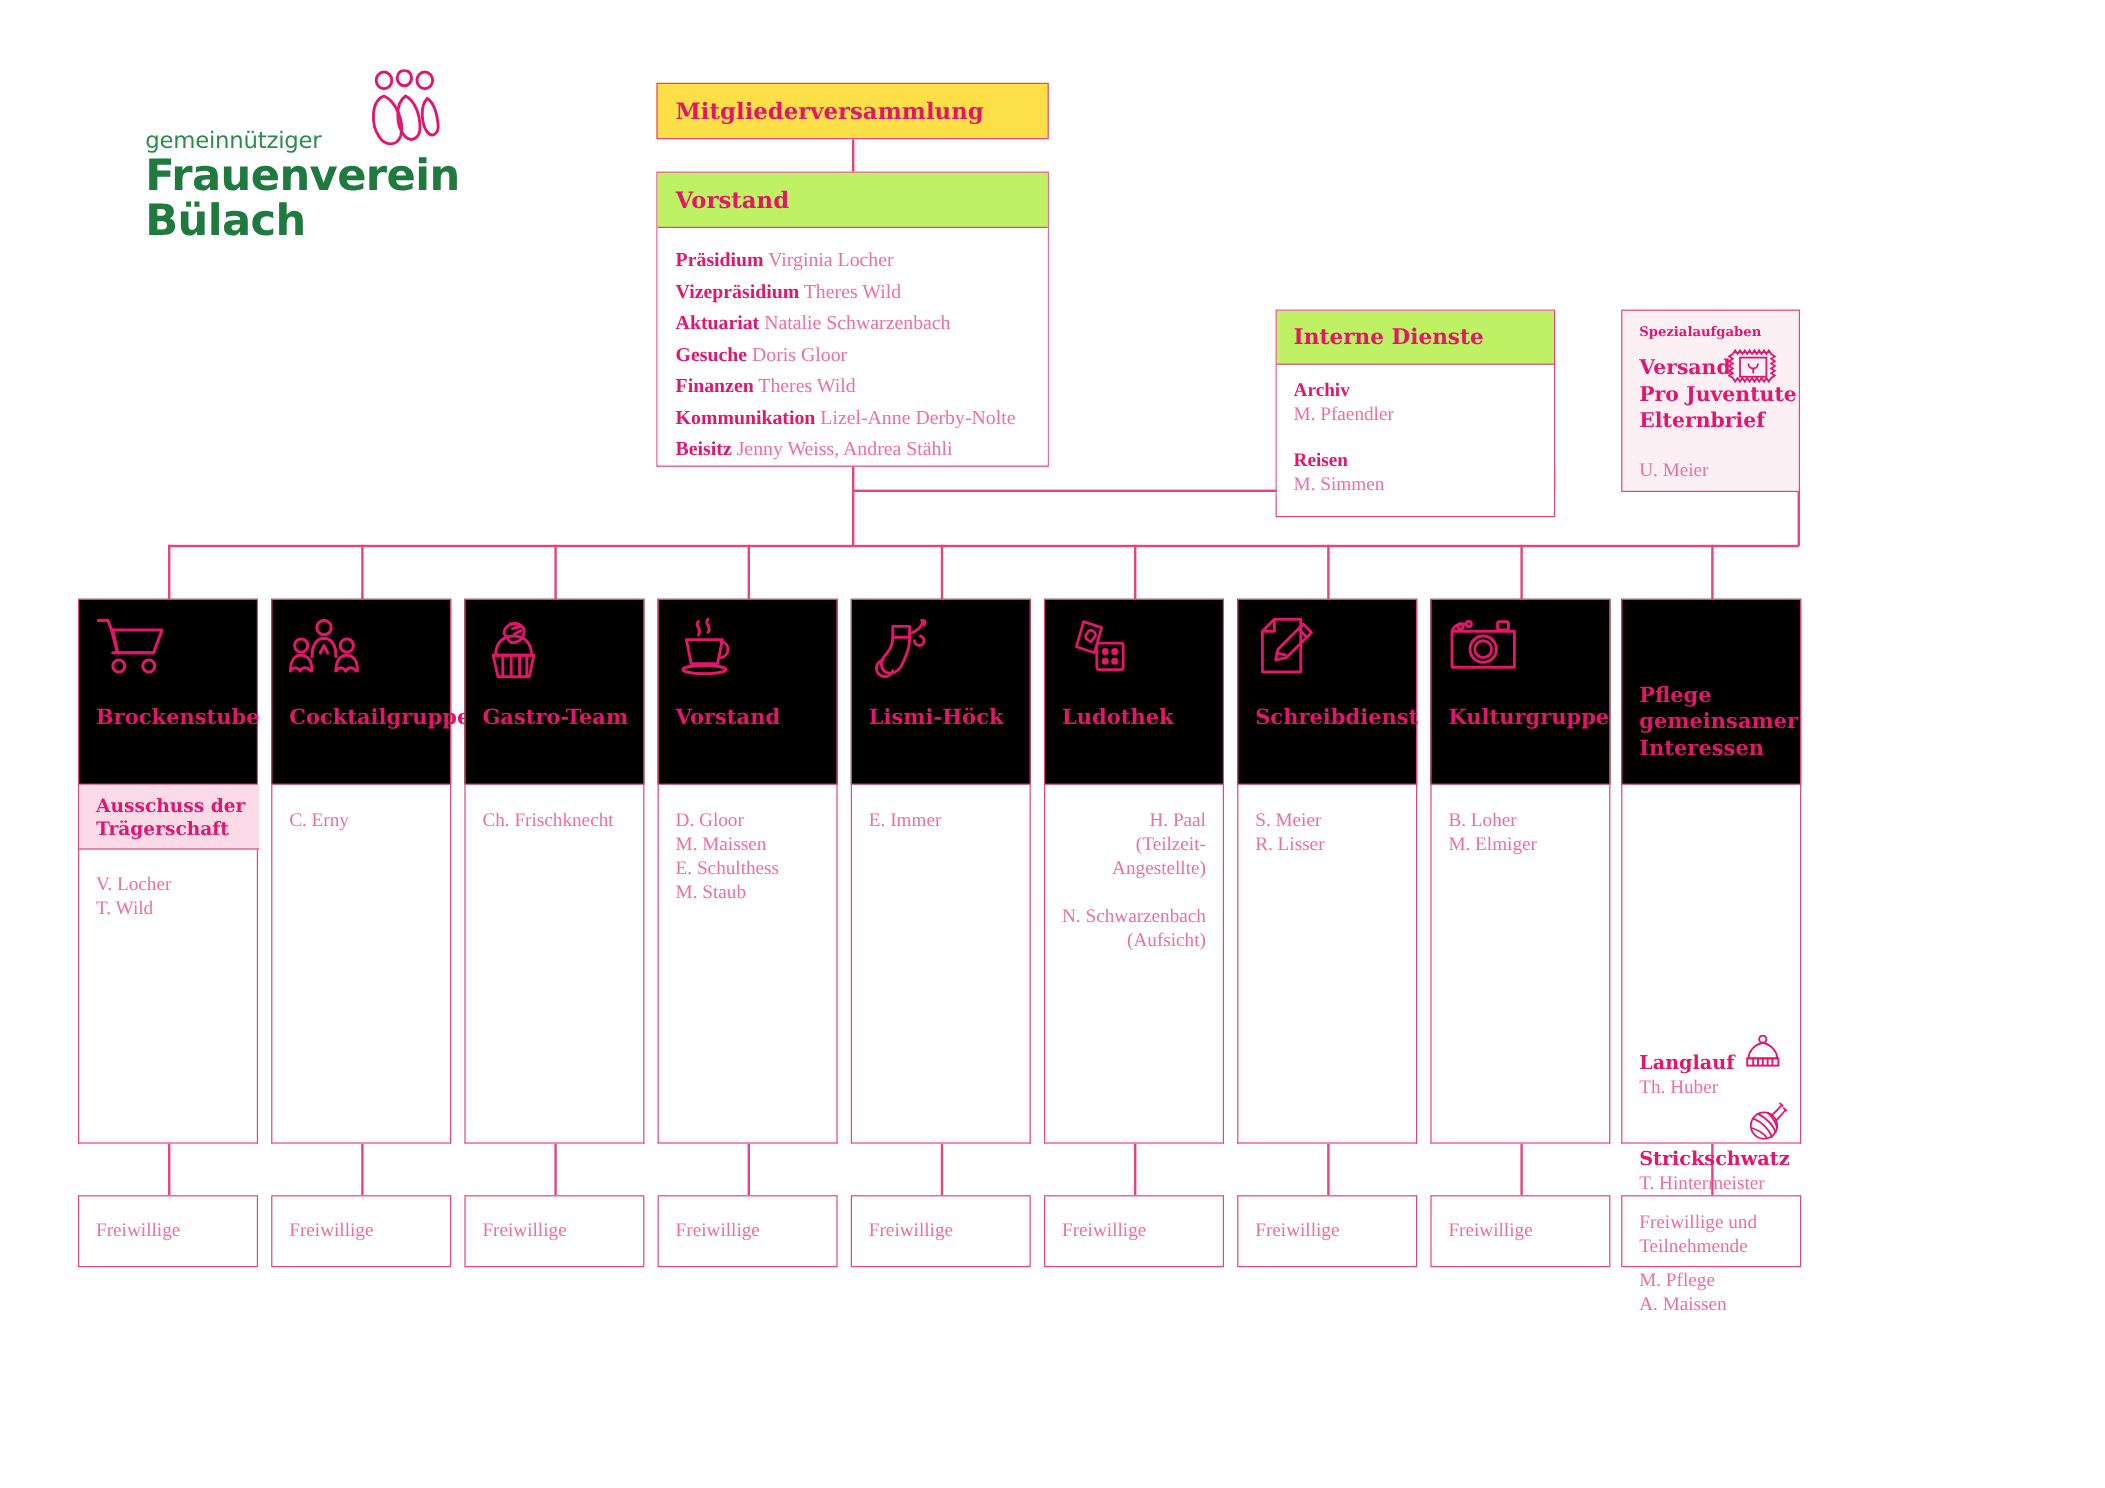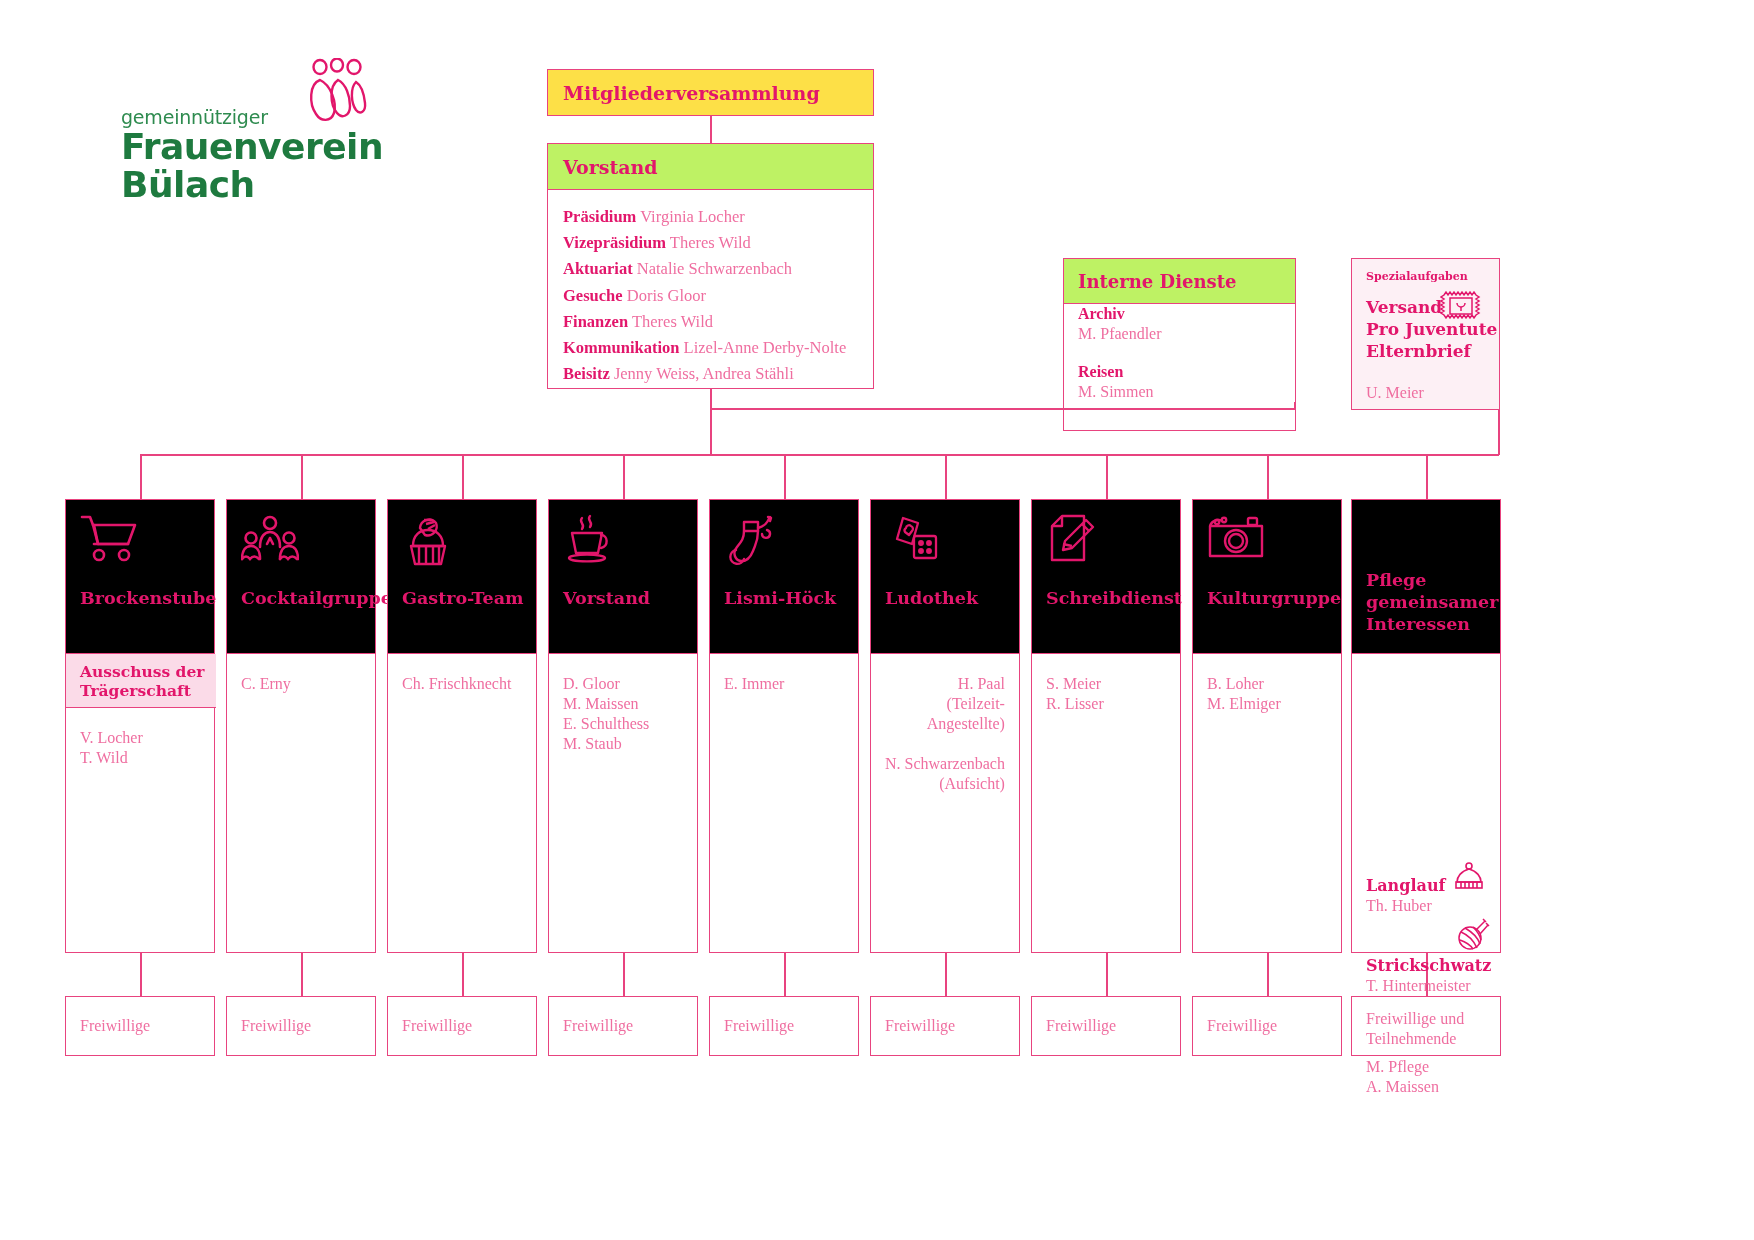"Archiv" #interne .list { padding: 0 0 0 14px -> 12px 0 0 14px }
